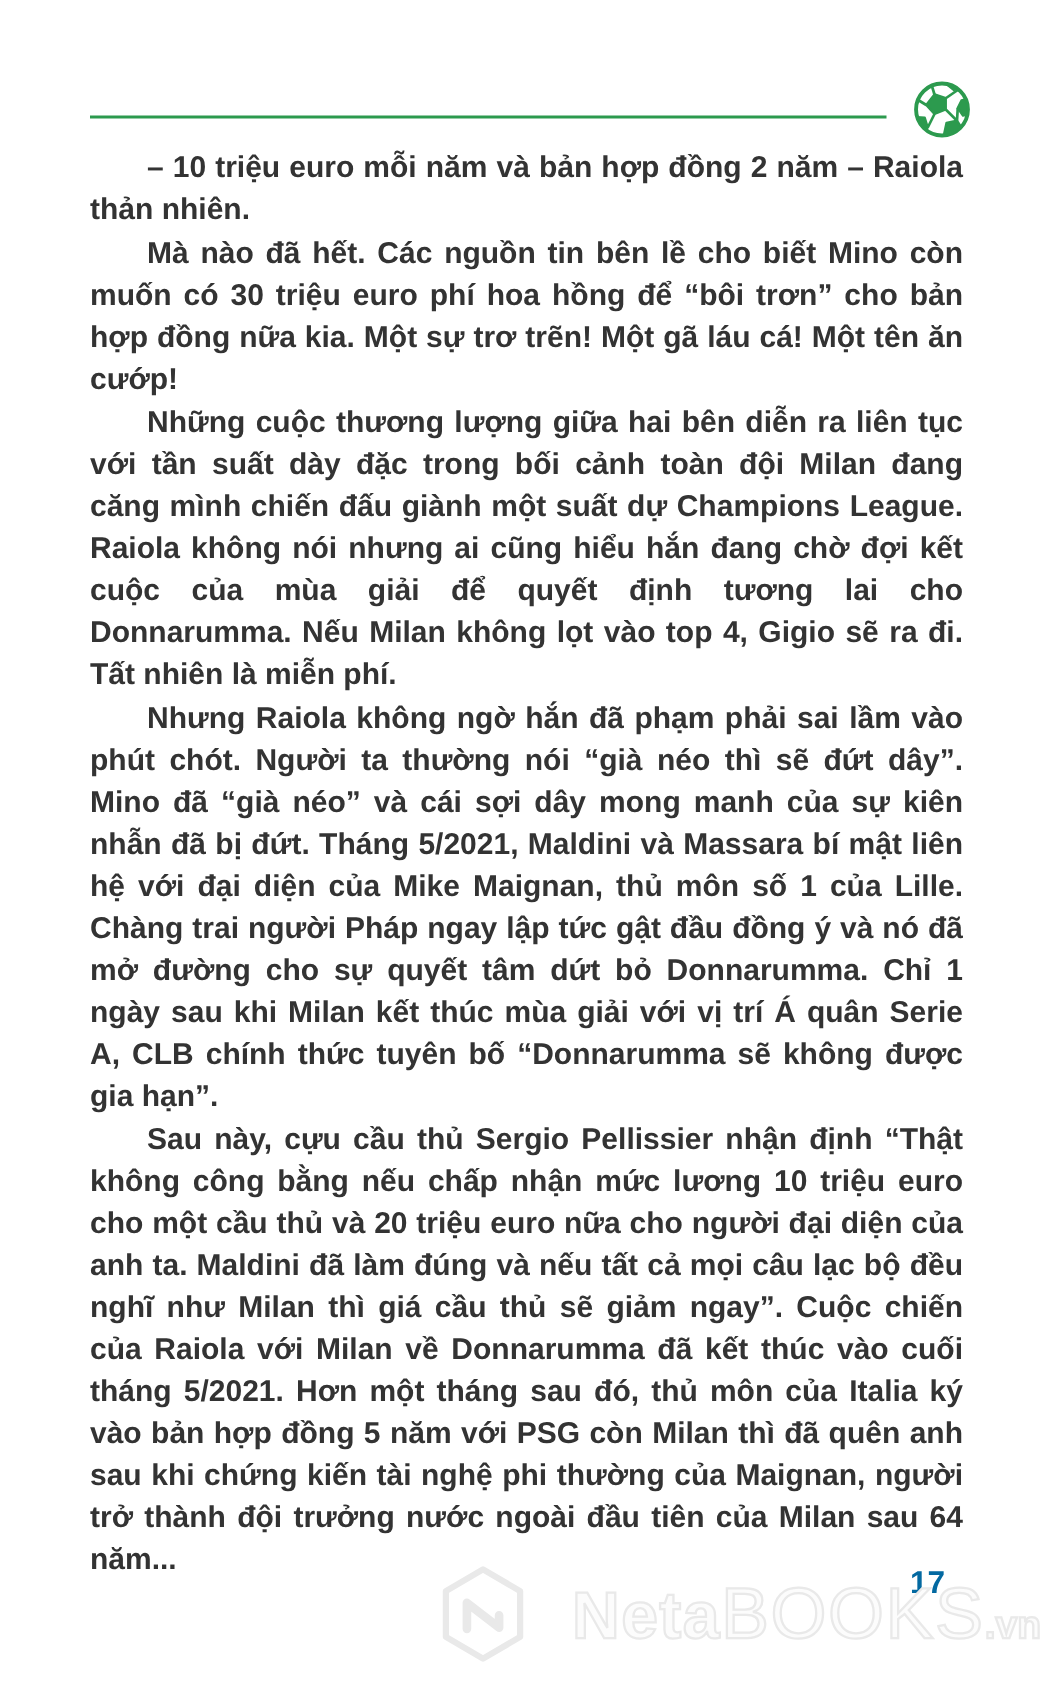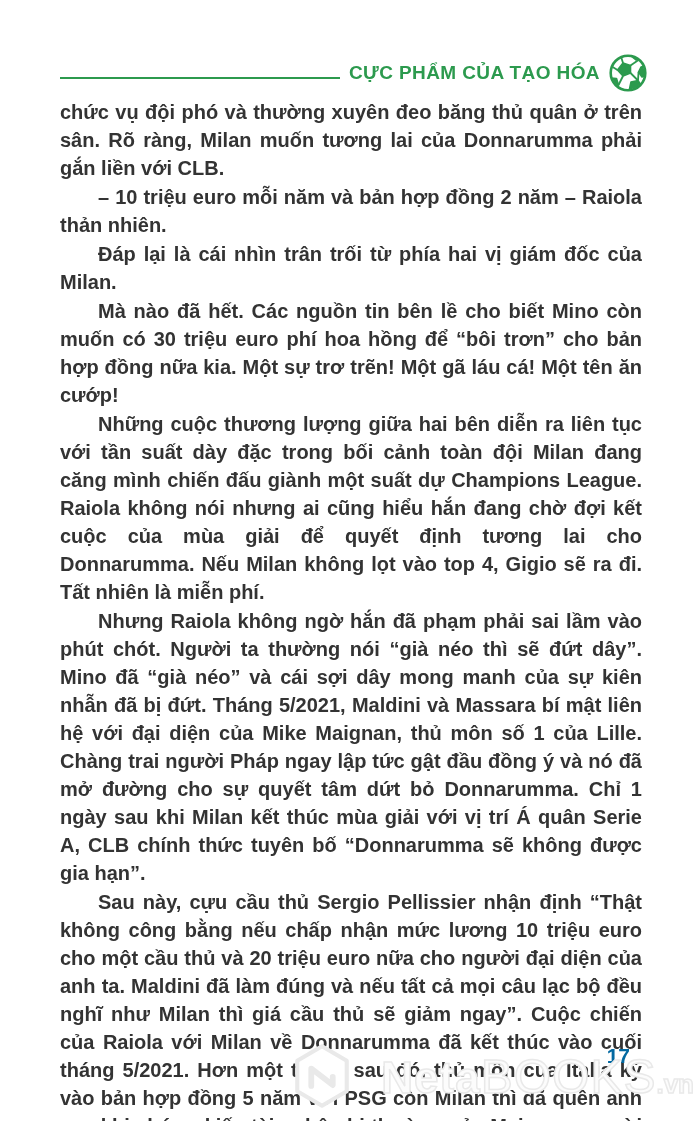"CỰC PHẨM CỦA TẠO HÓA" div.header-title { html: <div>CỰC PHẨM CỦA TẠO HÓA</div> -> none }
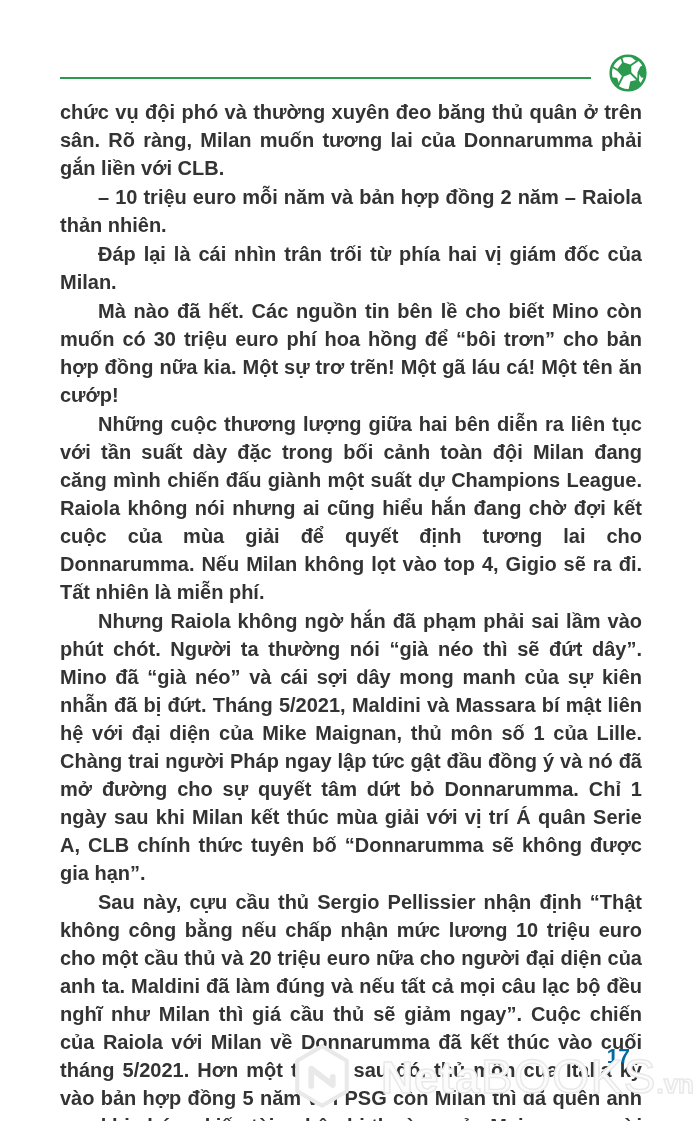"chức vụ đội phó và" p { html: <p>chức vụ đội phó và thường xuyên đeo băng thủ quân ở trên sân. Rõ ràng, Milan muốn tương lai của Donnarumma phải gắn liền với CLB.</p> -> none }
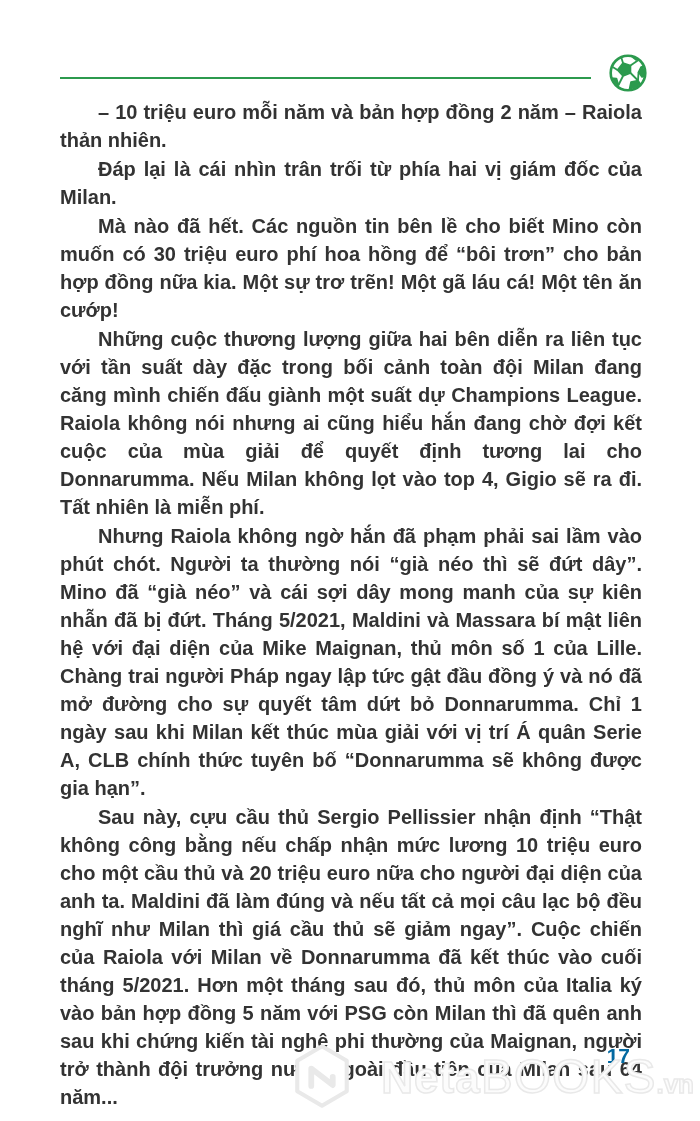"Đáp lại là cái nhìn" p.indent { html: <p>Đáp lại là cái nhìn trân trối từ phía hai vị giám đốc của Milan.</p> -> none }
